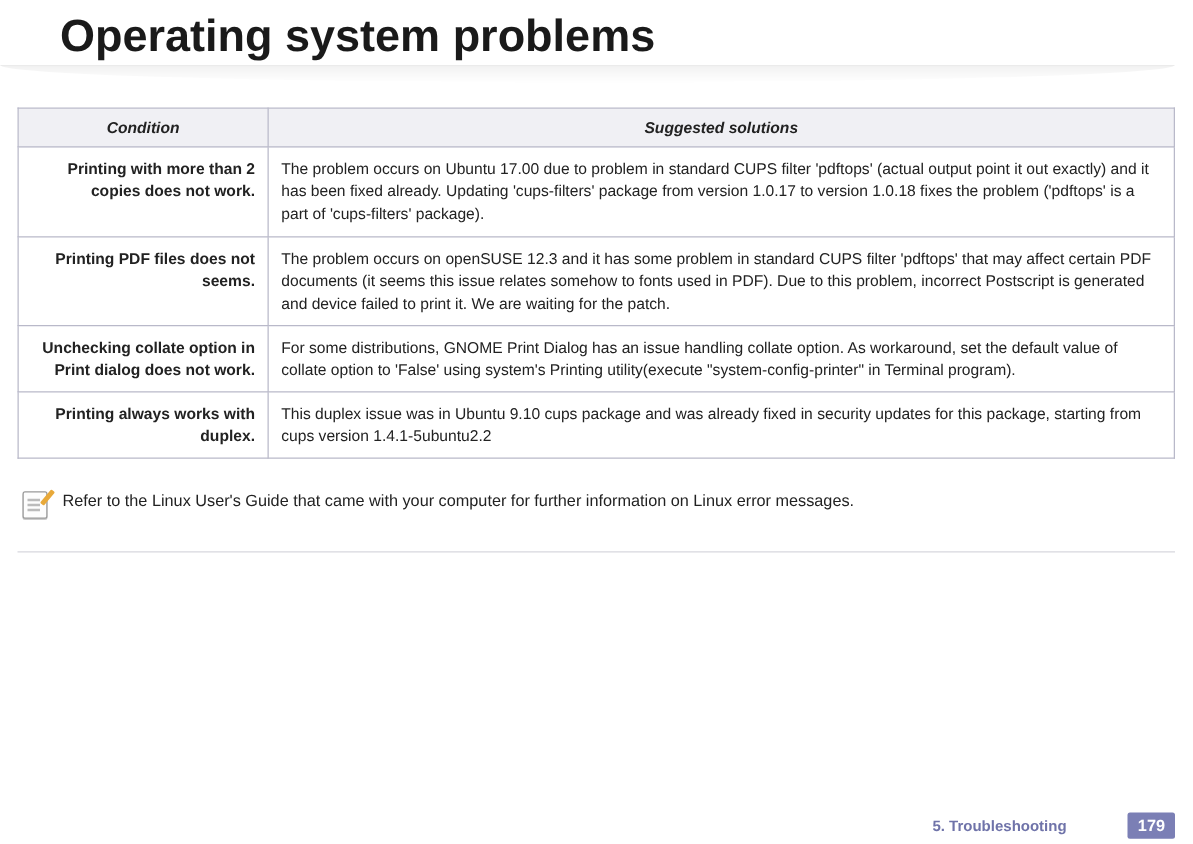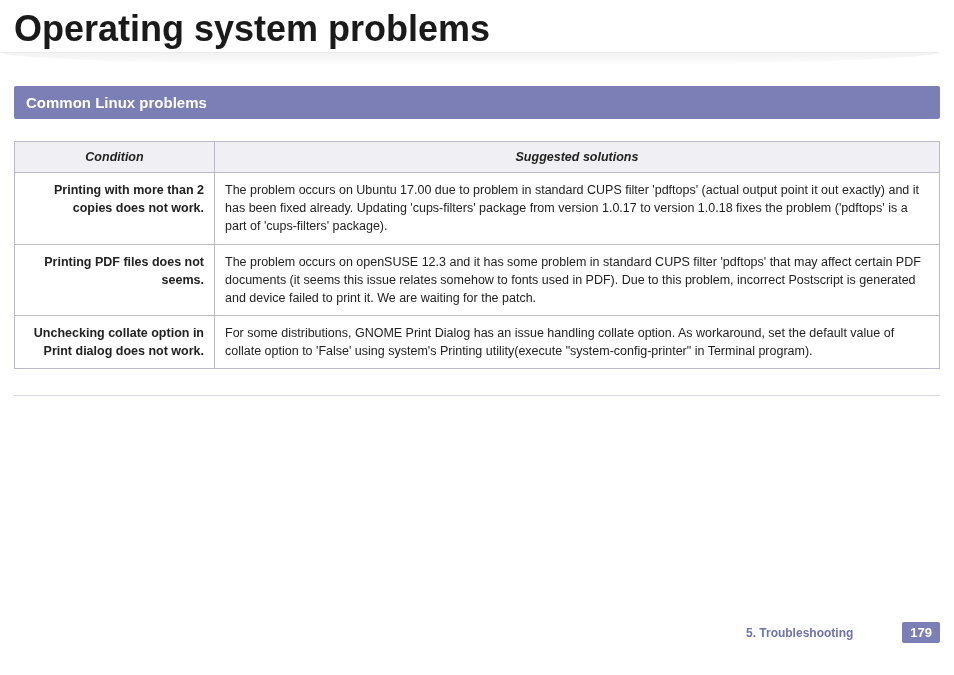"Operating system problems" .page-title { margin-left: none -> 34px }
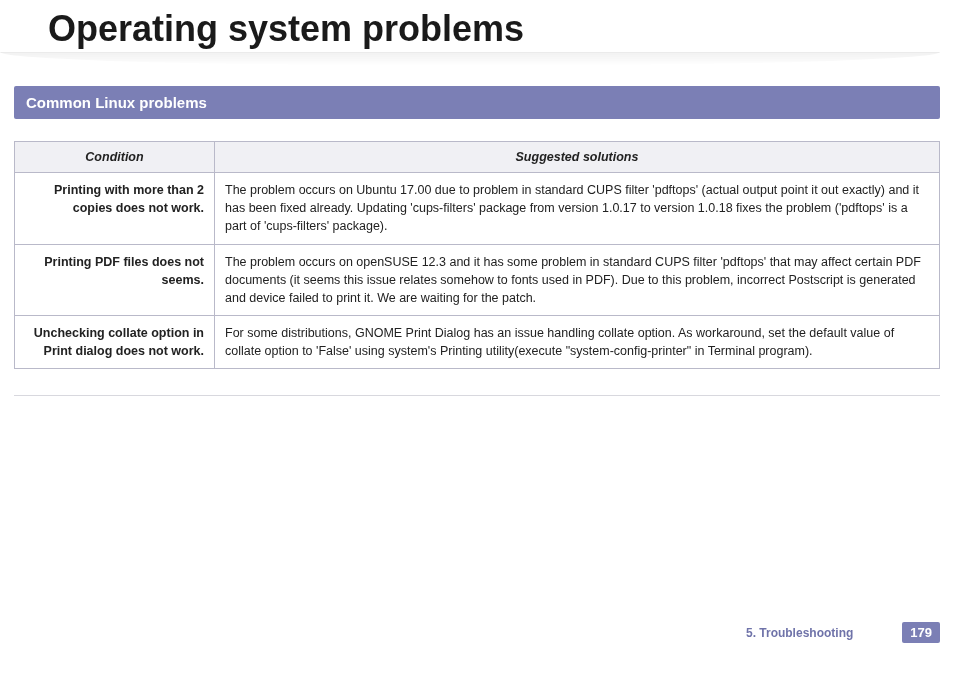"Common Linux problems" div.section-bar { html: <div>Common Linux problems</div> -> none }
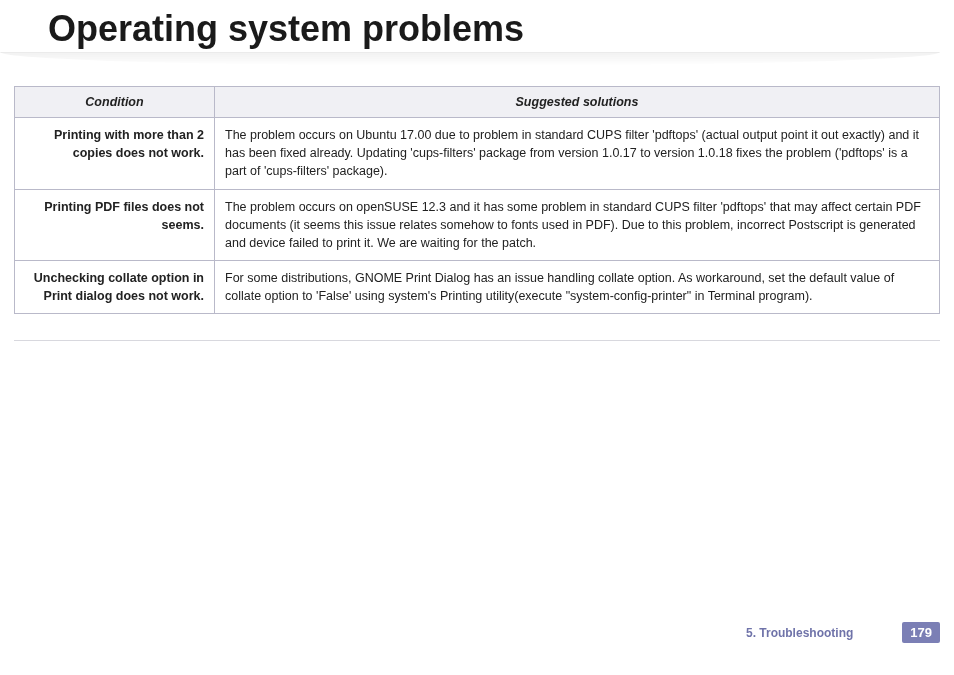"Printing always works with duplex." tr { html: none -> <tr> <td>Printing always works with duplex.</td> <td>This duplex issue was in Ubuntu 9.10 cups package and was already fixed in security updates for this package, starting from cups version 1.4.1-5ubuntu2.2</td> </tr> }
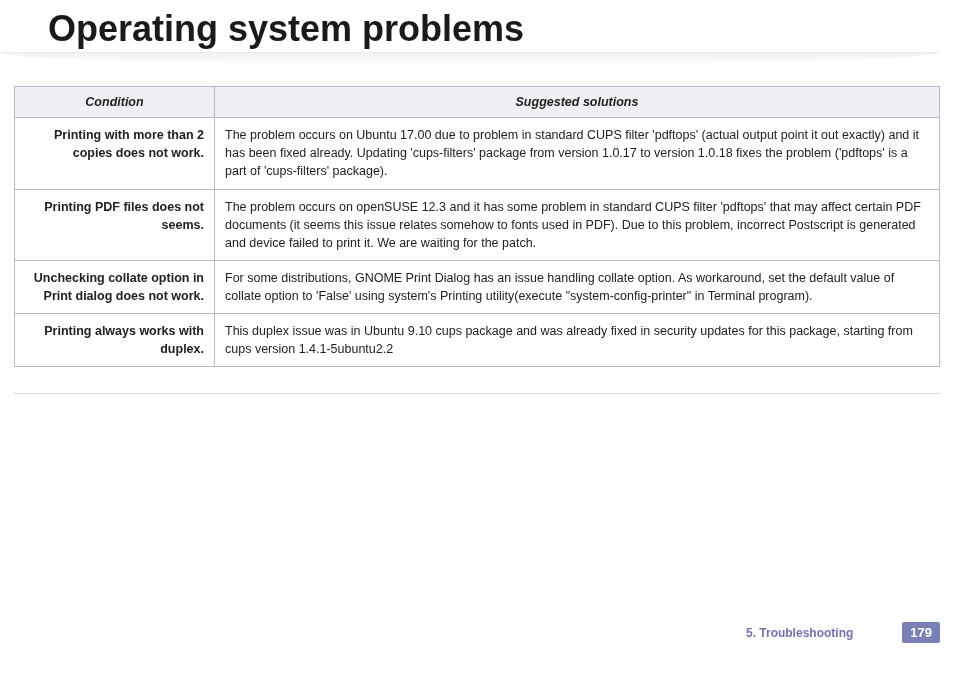"Refer to the Linux User's" div.note-row { html: none -> <div> <div></div> <div>Refer to the Linux User's Guide that came with your computer for further information on Linux error messages.</div> </div> }
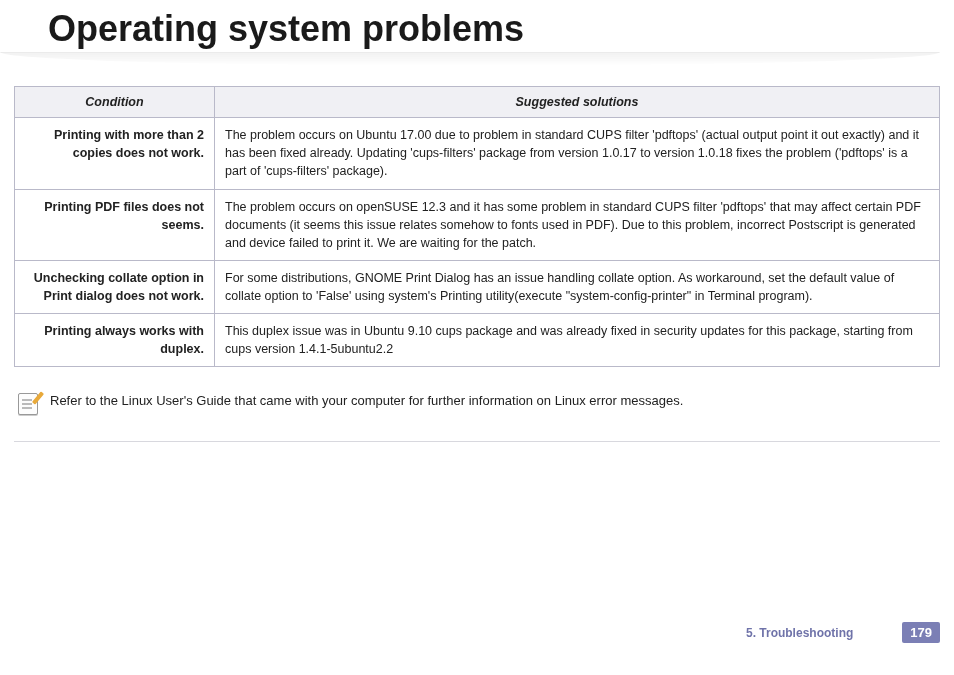"5. Troubleshooting" .footer { bottom: 32px -> 4px }
